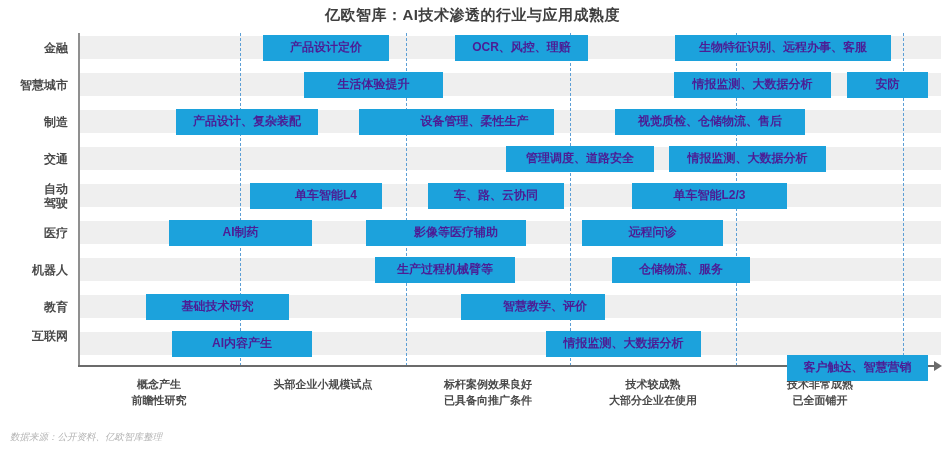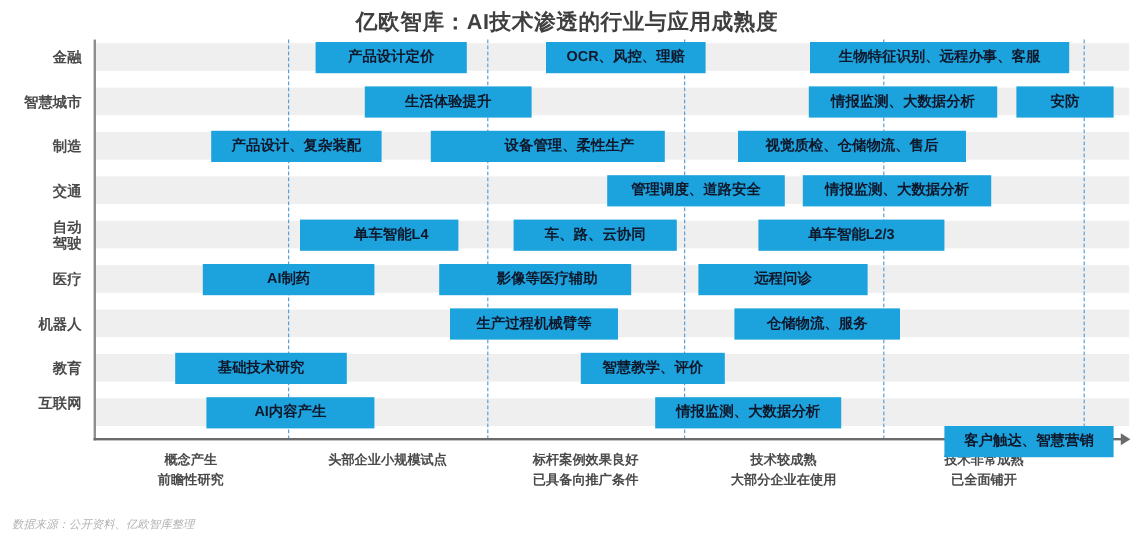"亿欧智库：AI技术渗透的行业与应用成熟度" .title { font-size: 18px -> 15px }
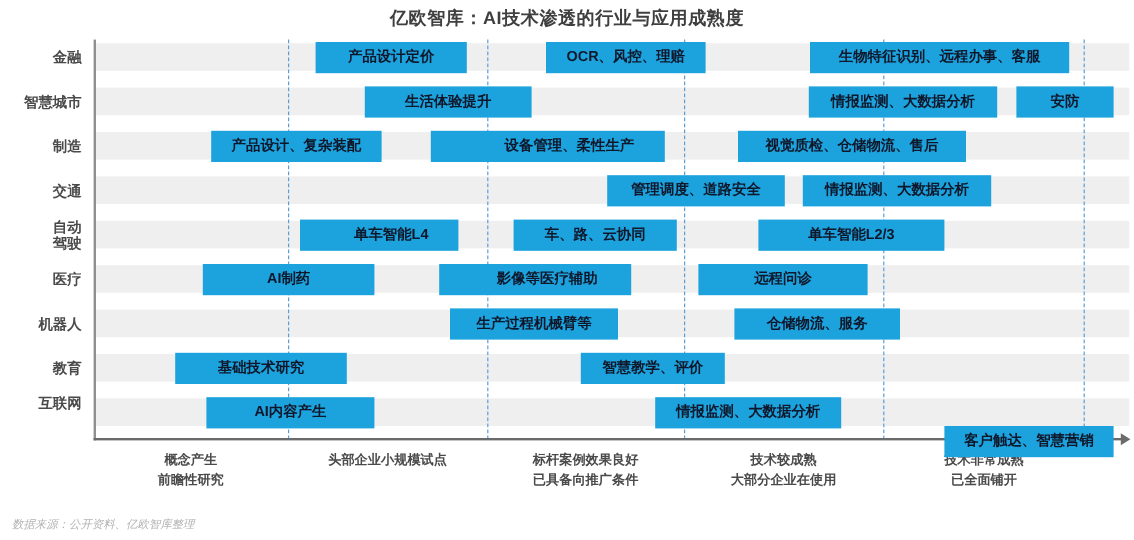"产品设计定价" .box { color: #0f172a -> #4c1d95 }
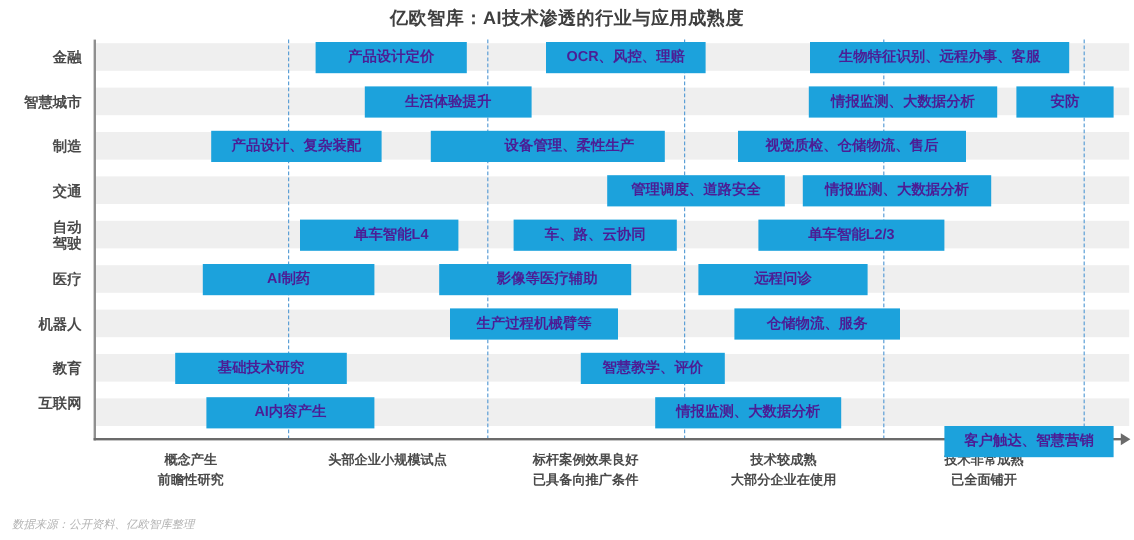"智慧教学、评价" div.box { left: 484px -> 461px; padding-left: none -> 24px }
